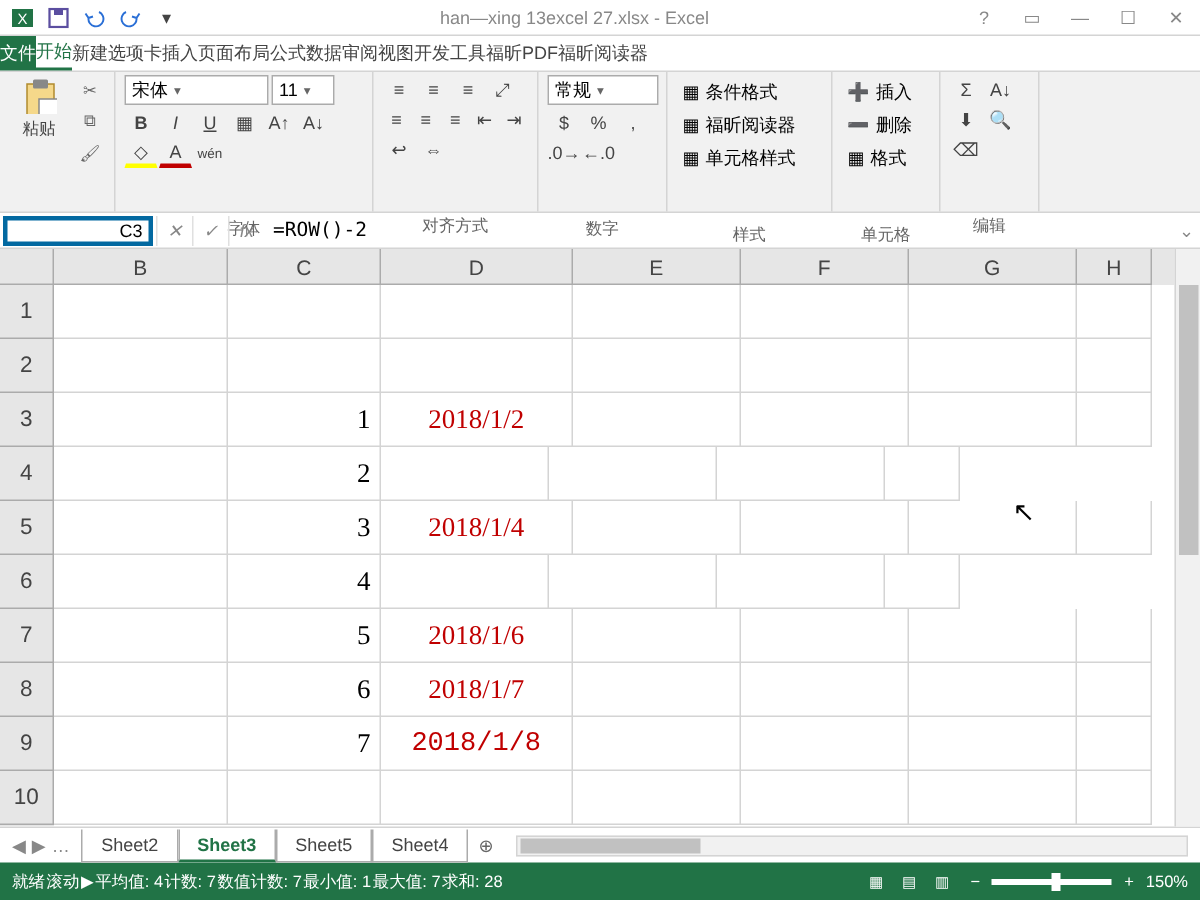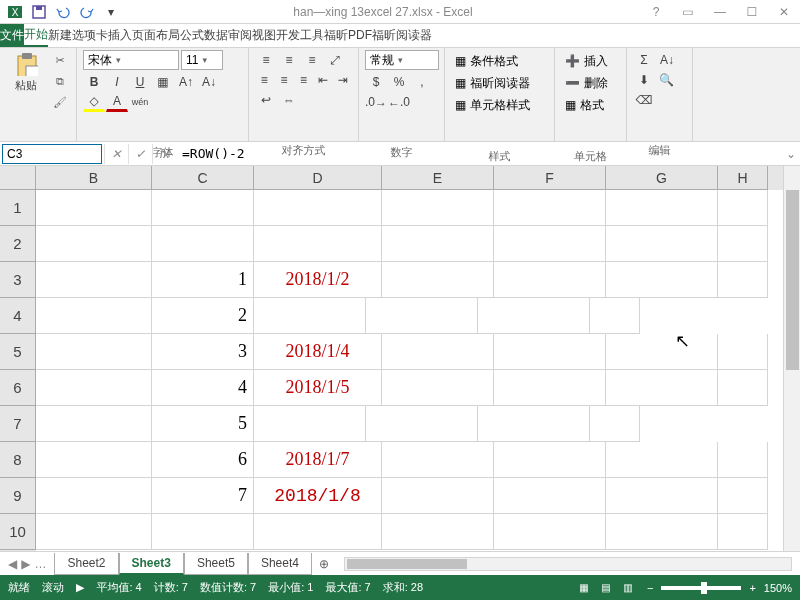"C3" .name-box { border: 1px solid #0369a1 -> 3px solid #0369a1; justify-content: none -> flex-end }
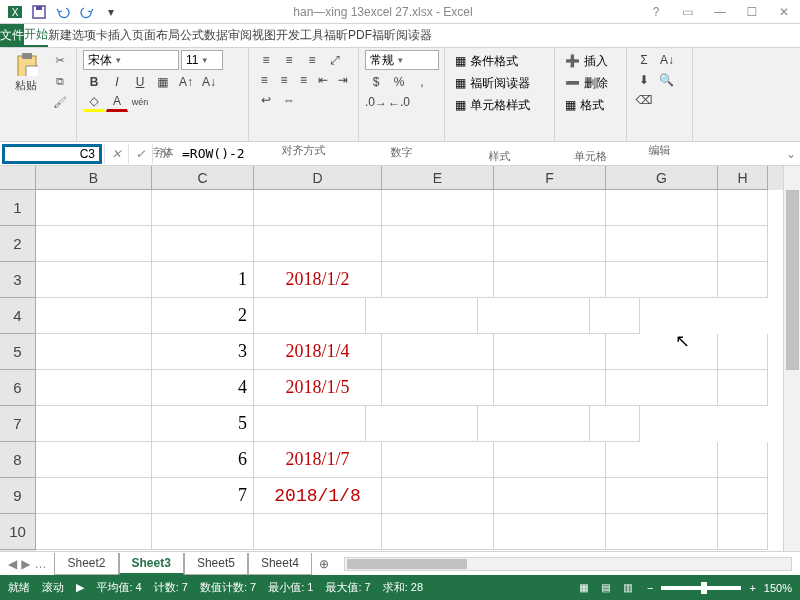"2018/1/5" div.cell { html: <div>2018/1/5</div> -> none }
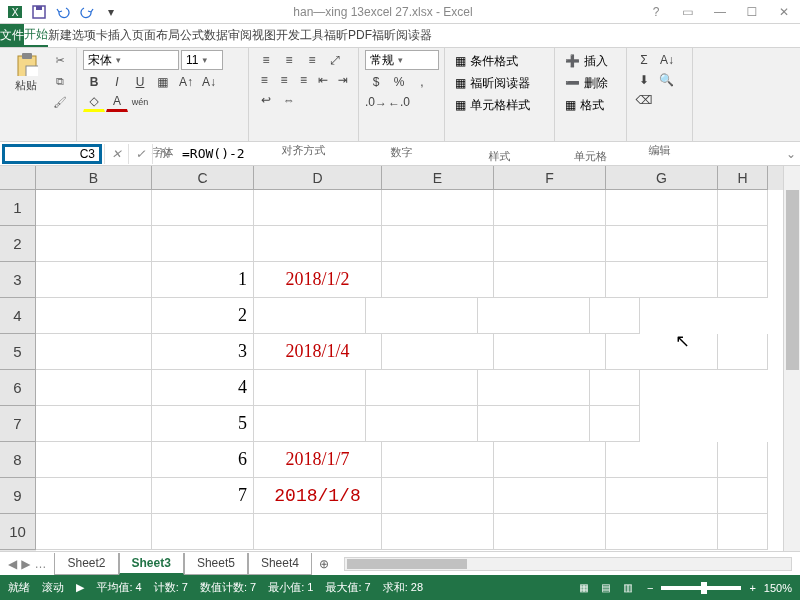"2018/1/6" div.cell { html: none -> <div>2018/1/6</div> }
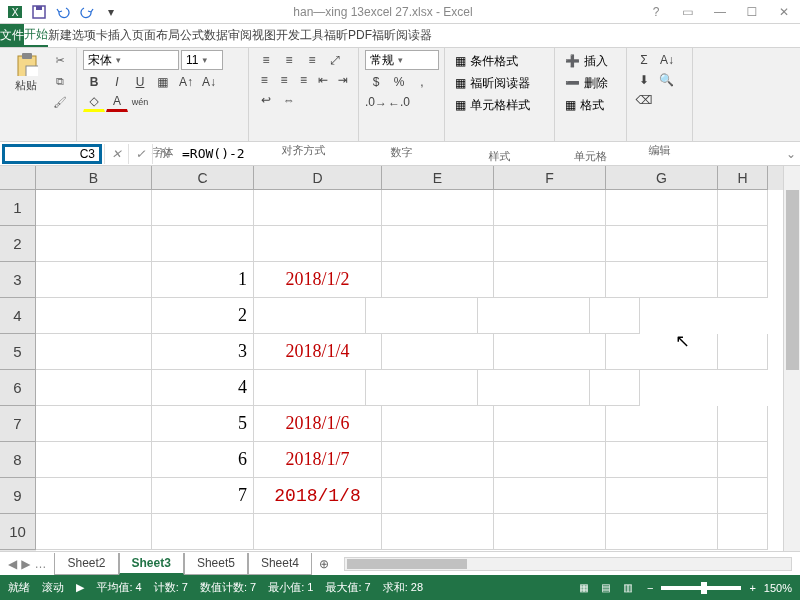"就绪" .status-bar { gap: 12px -> 1px }
